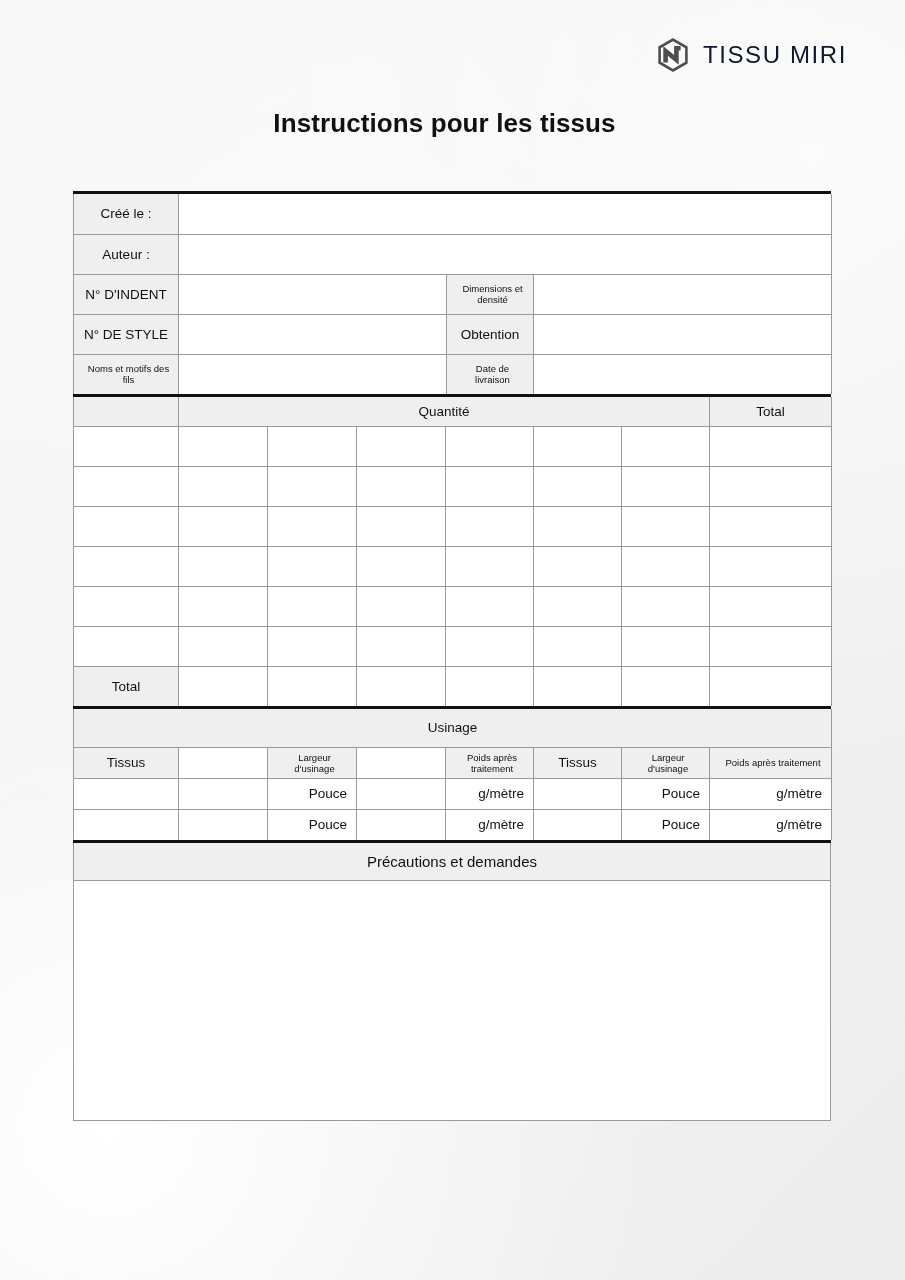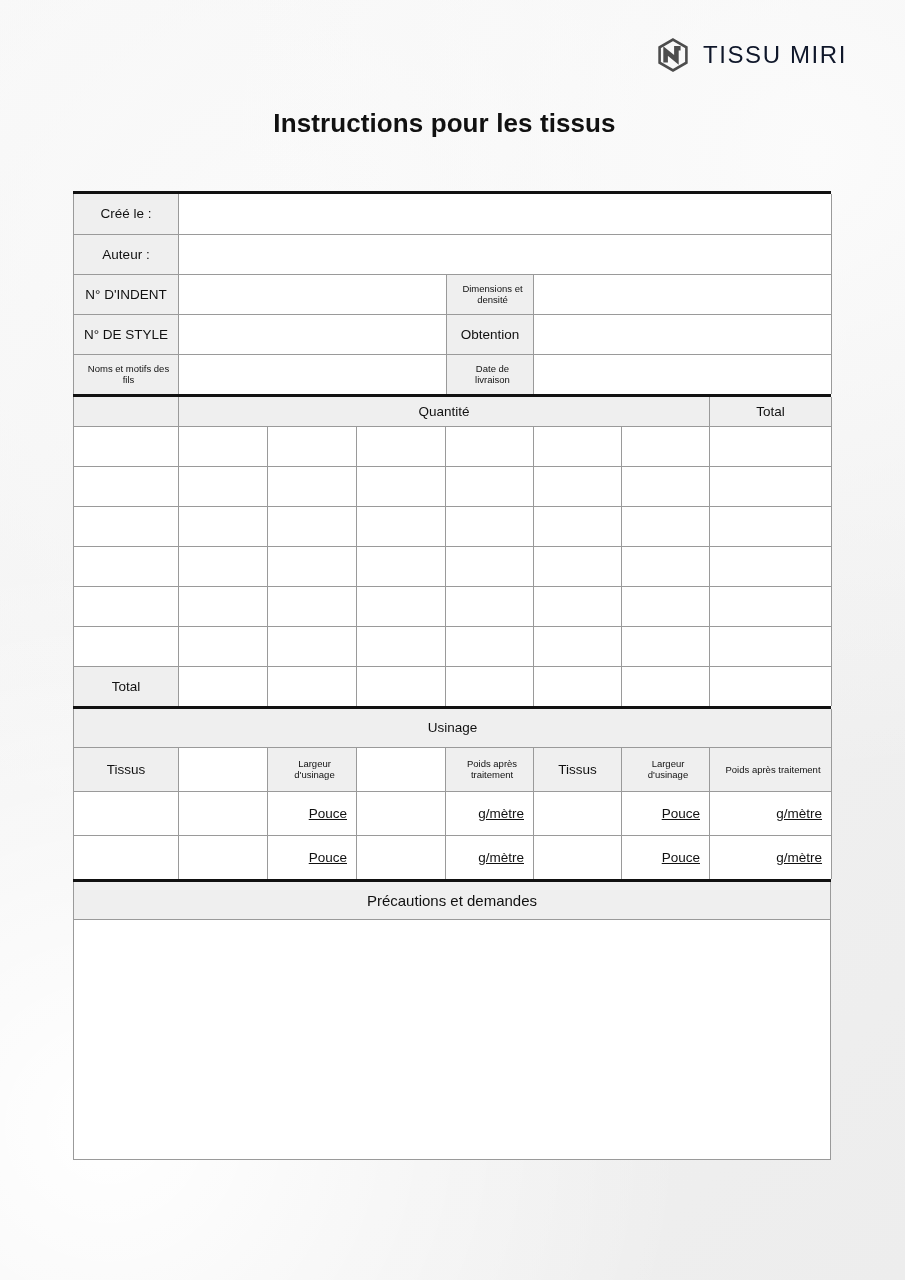"Tissus" .t-usin td { height: 44px -> 31px }
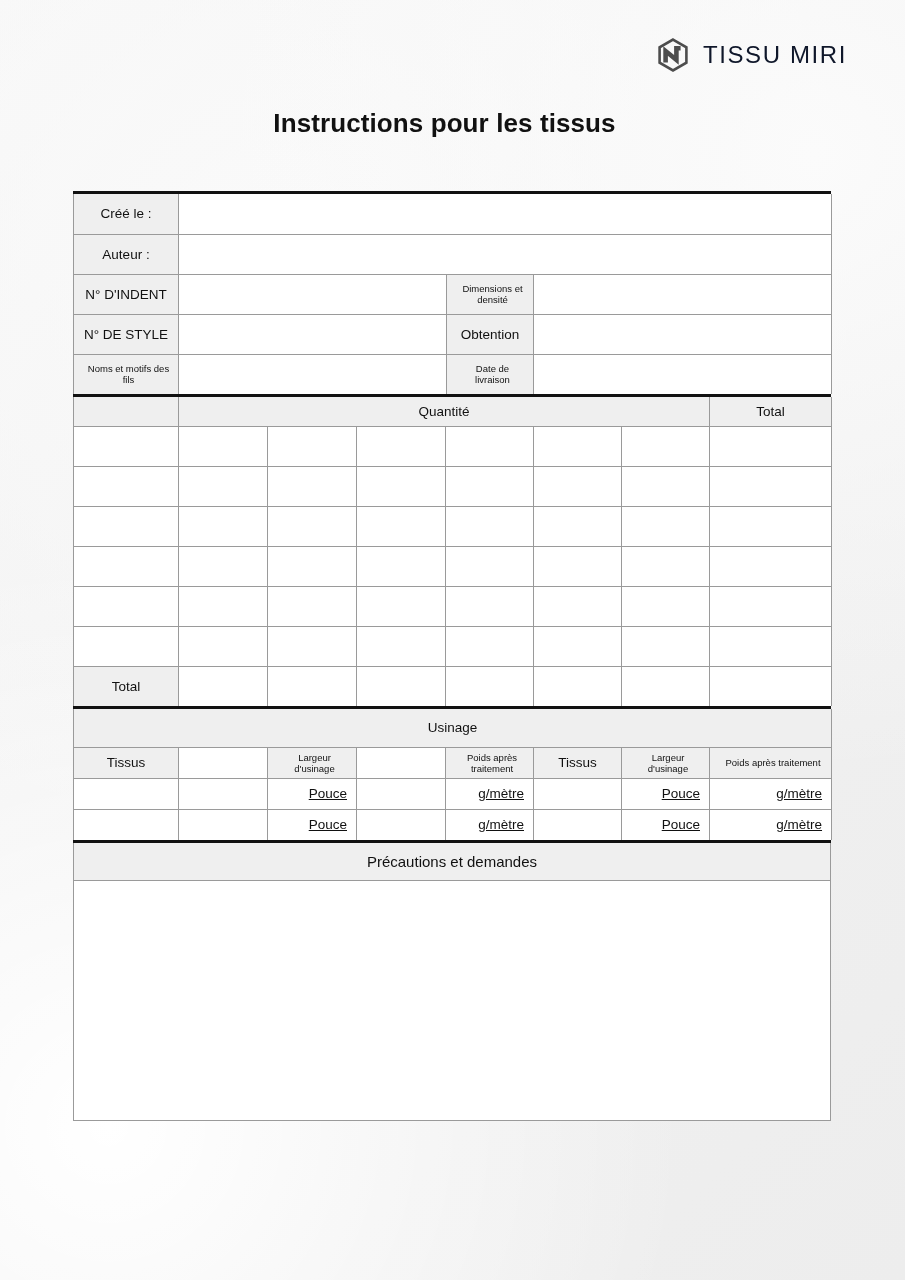"Pouce" .right { text-decoration: underline -> none }
